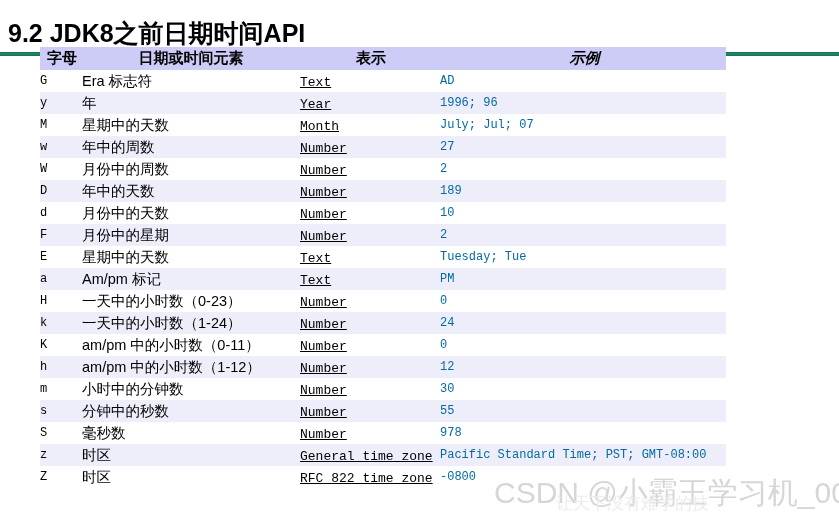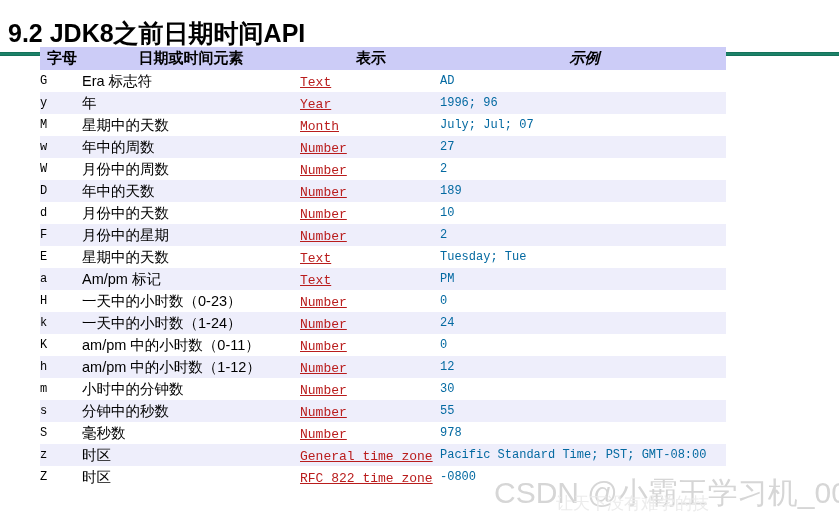"Text" td.cell-present .link { color: #b91c1c -> #000000 }
